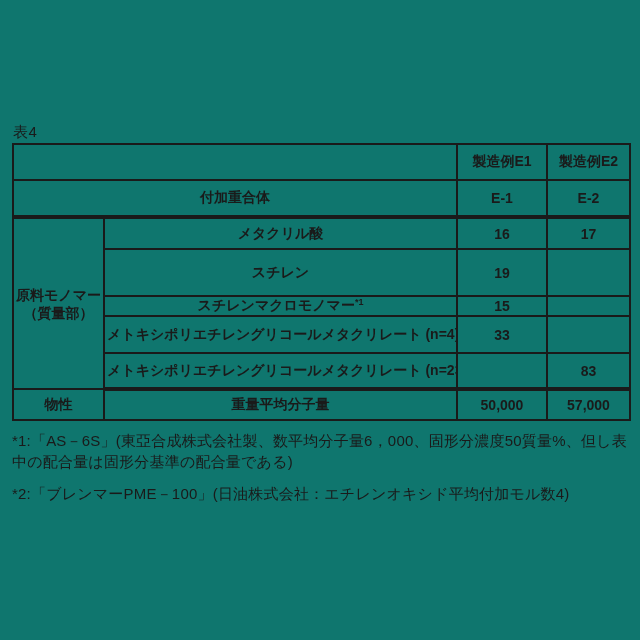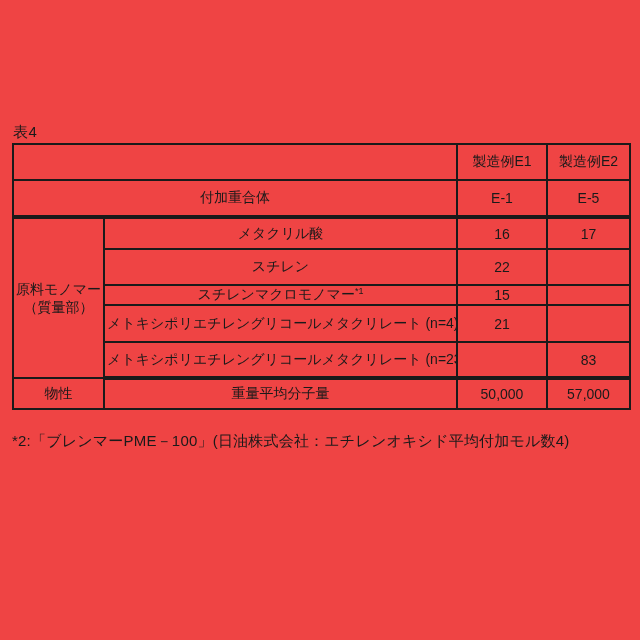"表4" .canvas { background: #ef4444 -> #0f766e }
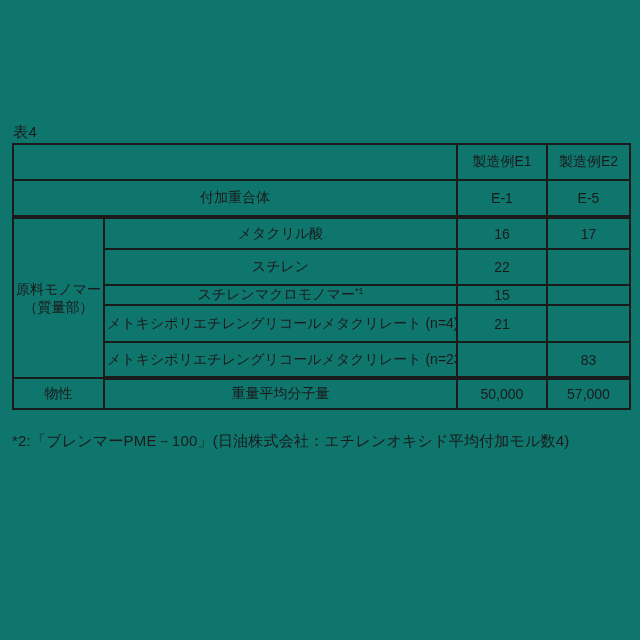"製造例E1" table.data-table { font-weight: none -> bold }
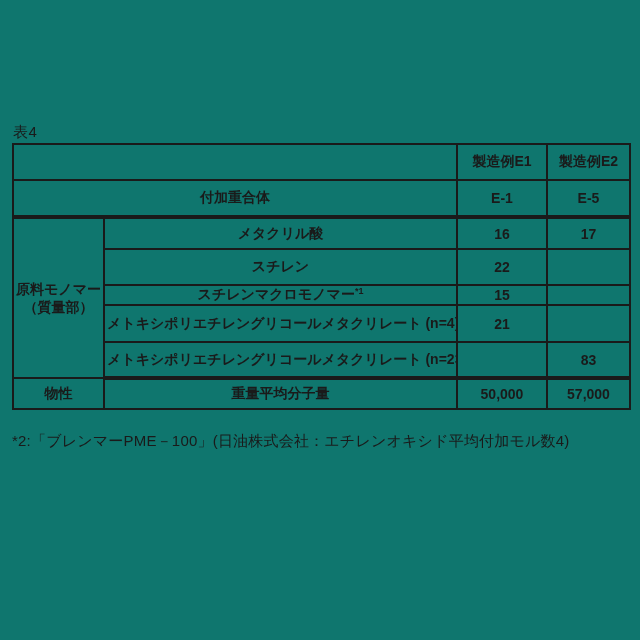"E-5" td { text: E-5 -> E-2 }
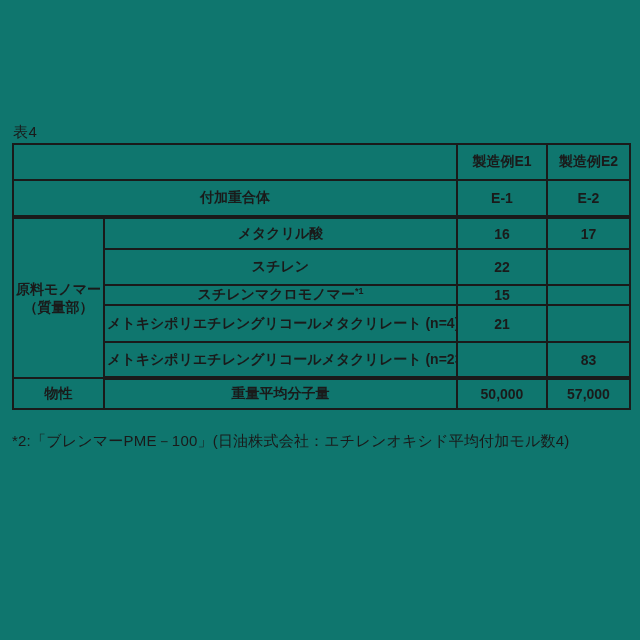"スチレン" tr.r4 { height: 36px -> 47px }
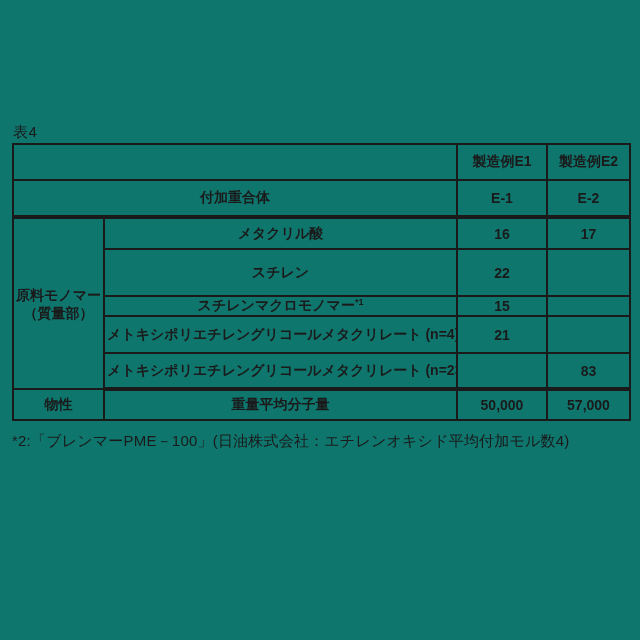"22" td { text: 22 -> 19 }
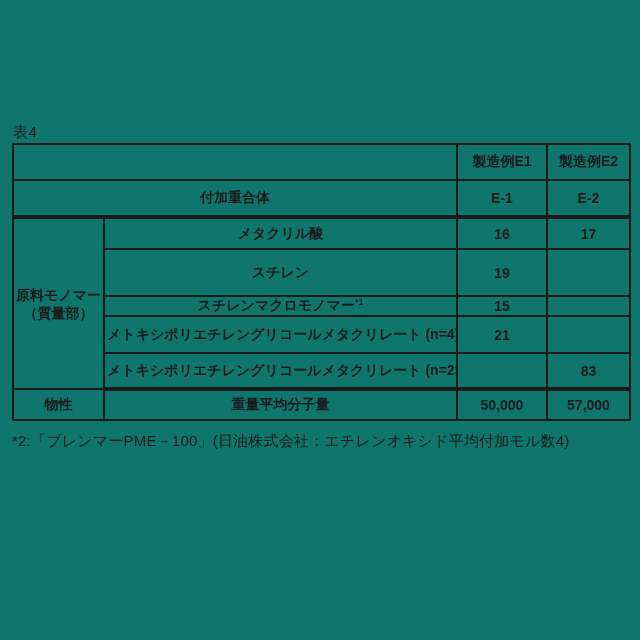"21" td { text: 21 -> 33 }
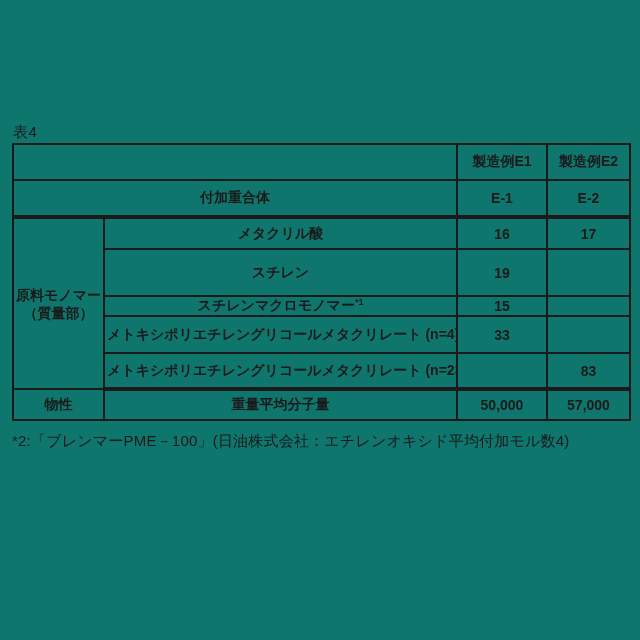"*1:「AS－6S」(東亞合成株式会社製、数平均分子量6，000、固形分濃度50" p.fn { html: none -> <p>*1:「AS－6S」(東亞合成株式会社製、数平均分子量6，000、固形分濃度50質量%、但し表中の配合量は固形分基準の配合量である)</p> }
